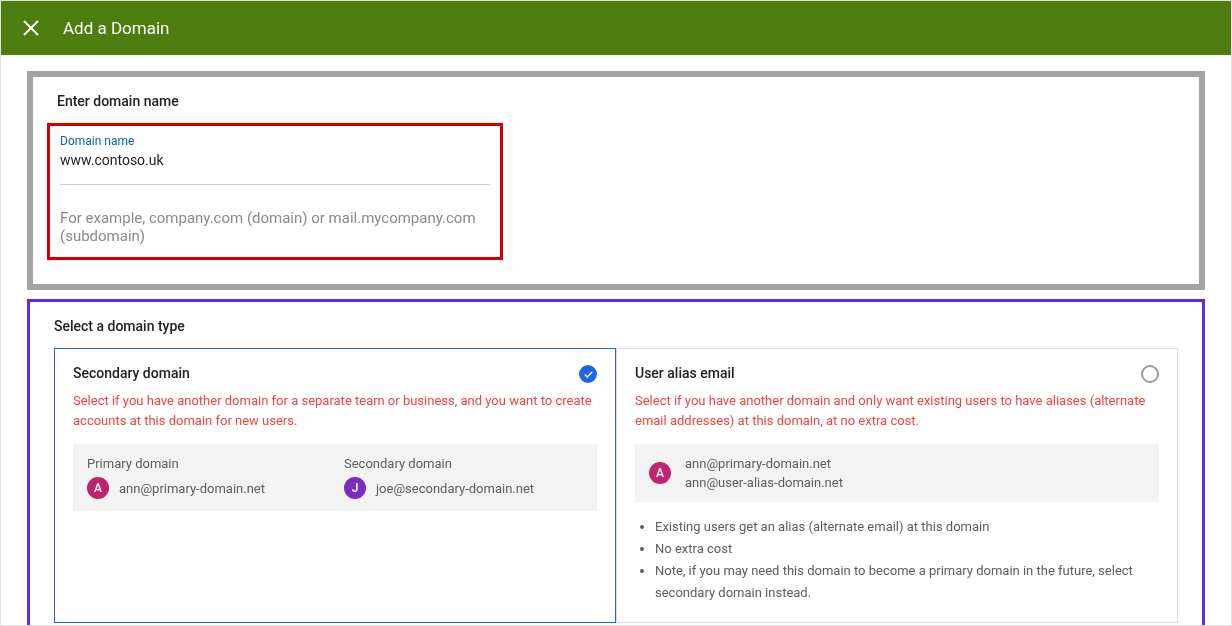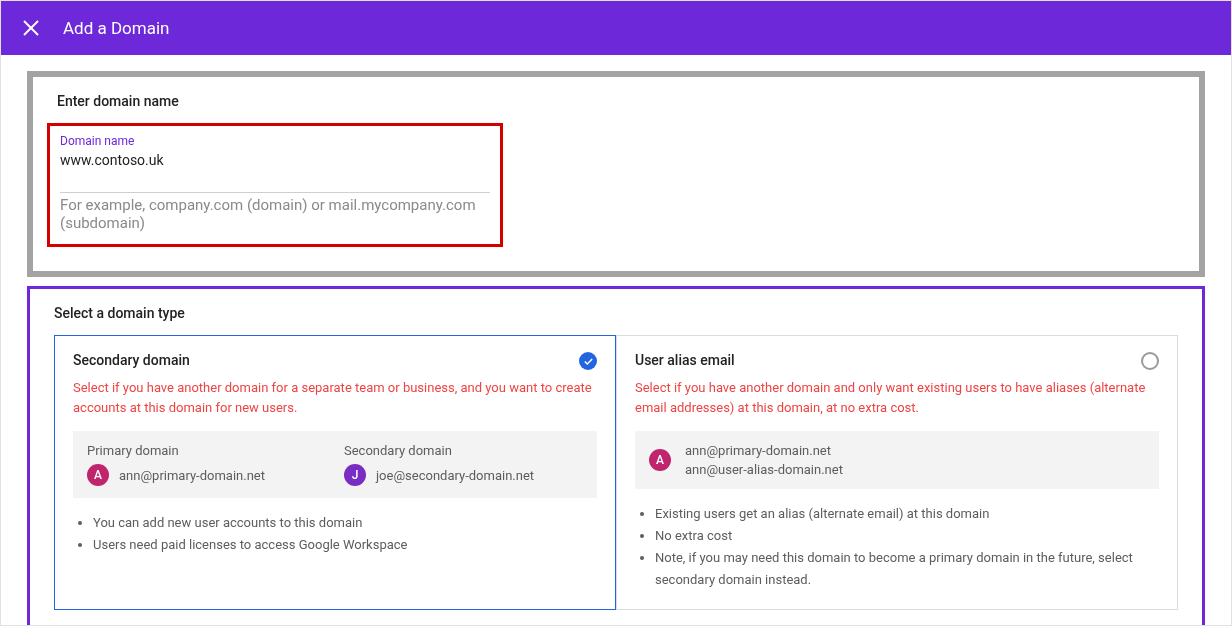"Add a Domain" .header { background: #6d28d9 -> #4d7c0f }
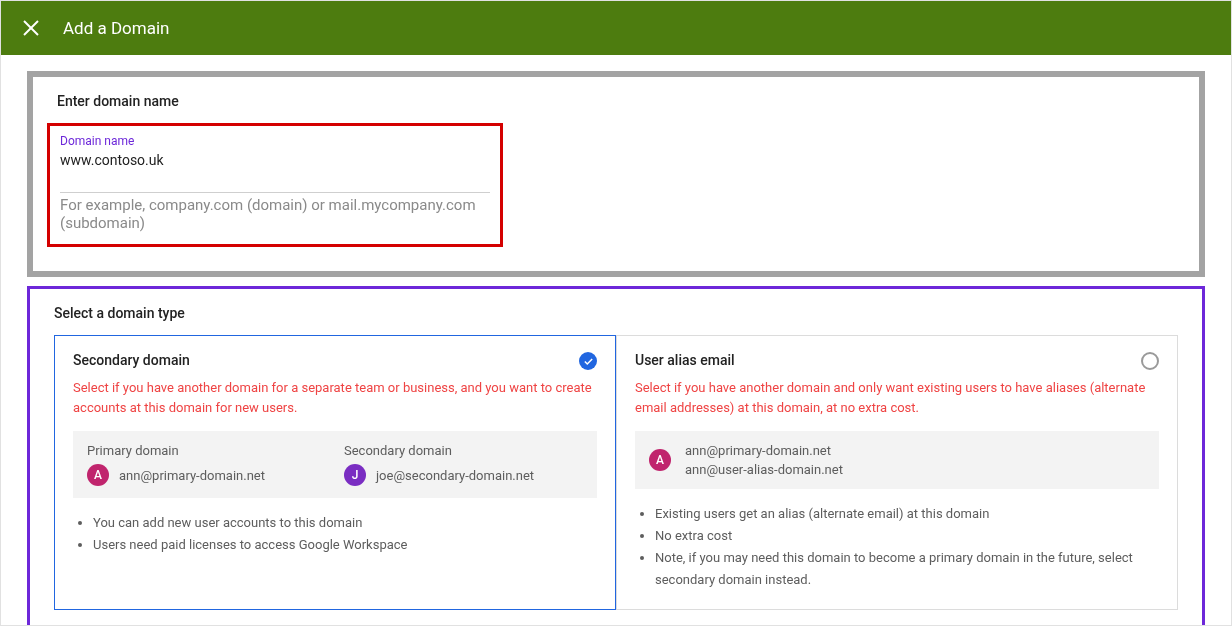"Domain name" .fld-lbl { color: #6d28d9 -> #0369a1 }
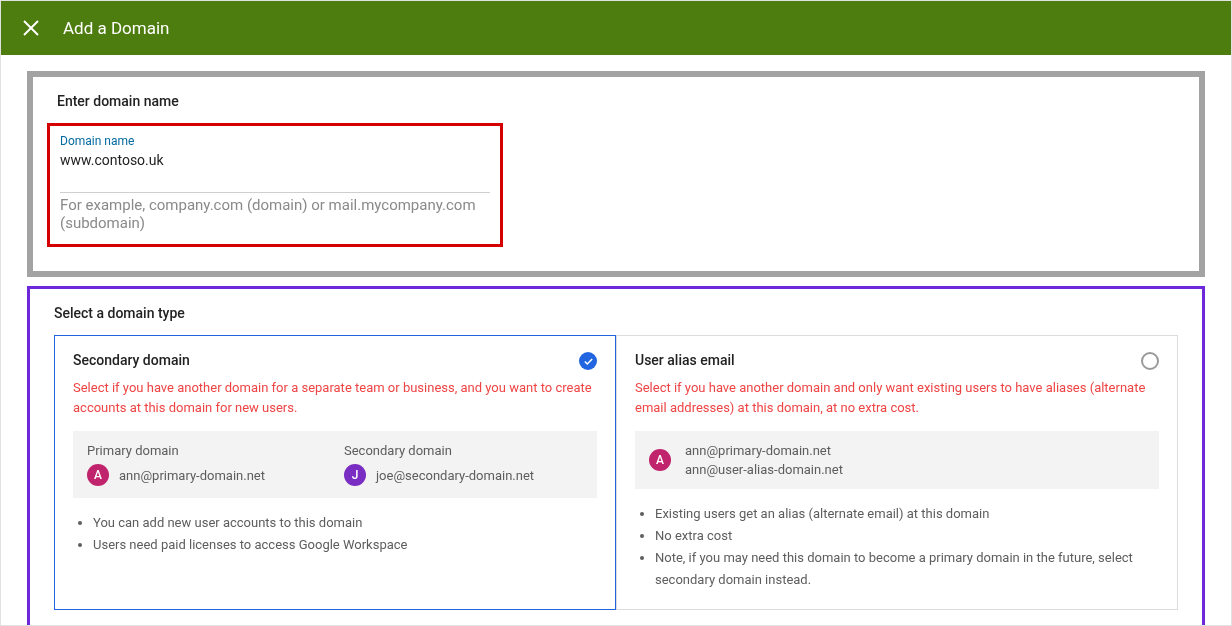"www.contoso.uk" .fld-val { margin-bottom: 3px -> 24px; padding-bottom: 24px -> 16px }
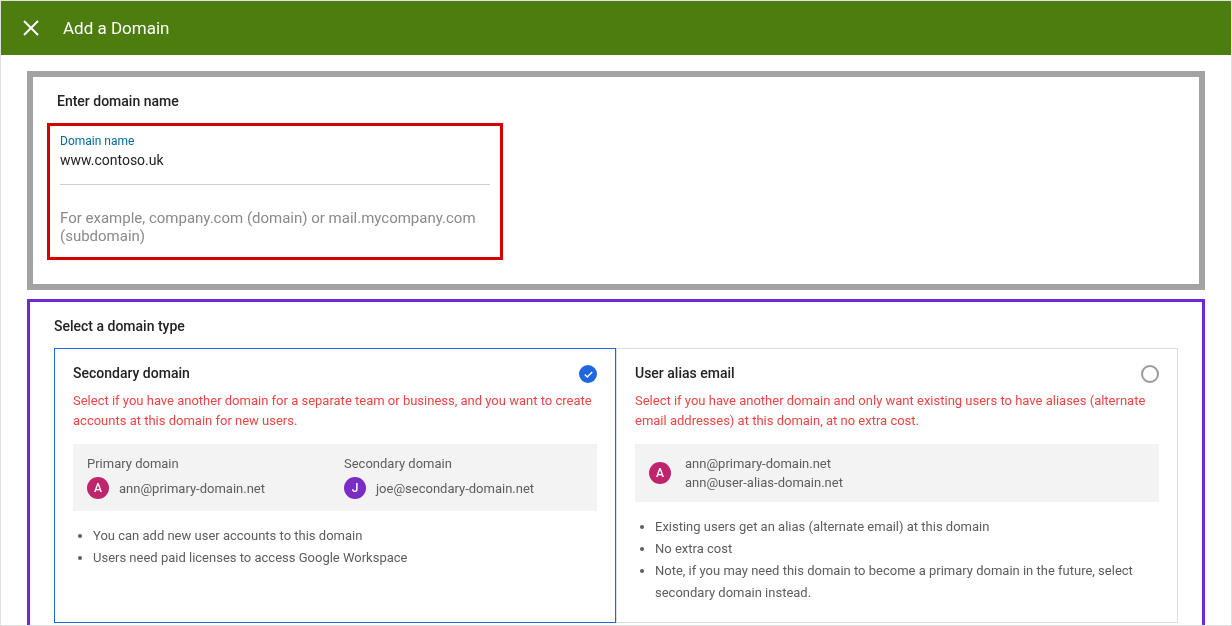"You can add new user" ul.bullets { html: <ul> <li>You can add new user accounts to this domain</li> <li>Users need paid licenses to access Google Workspace</li> </ul> -> none }
